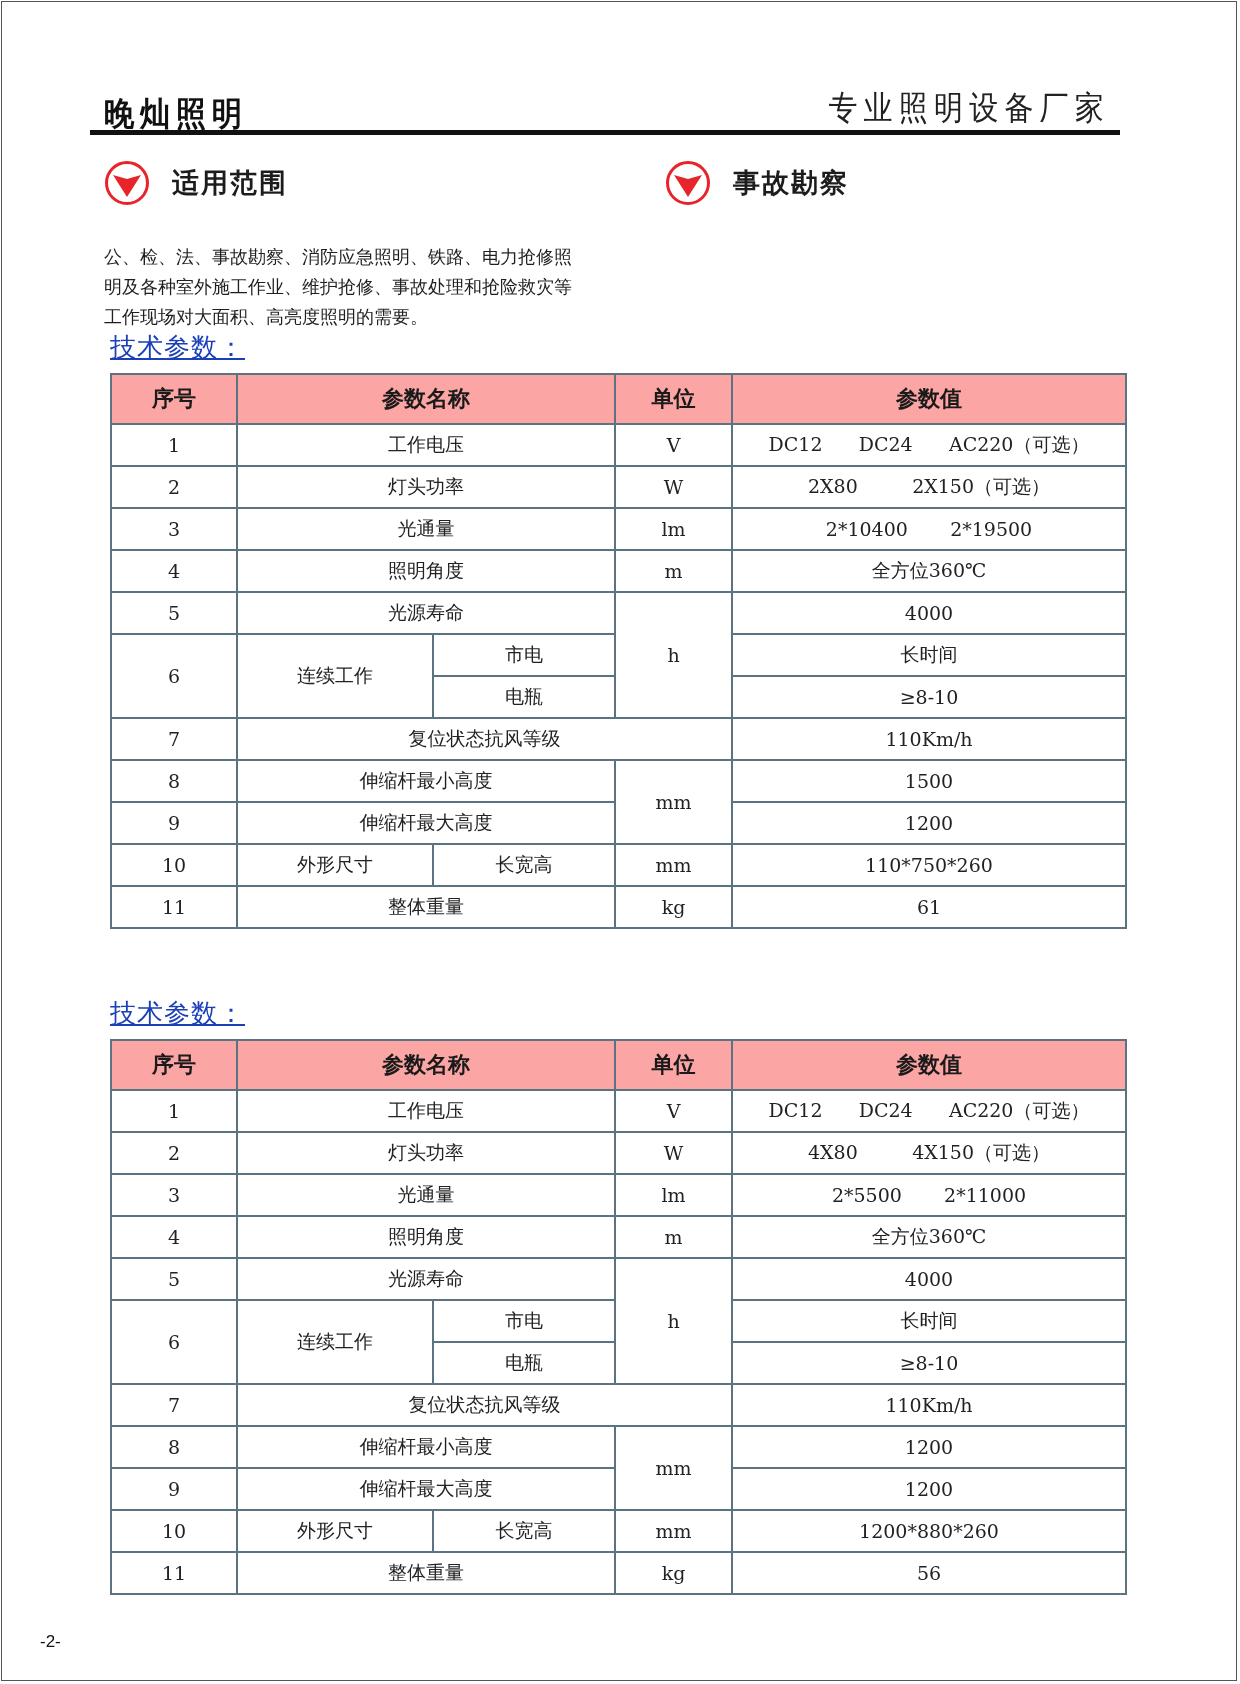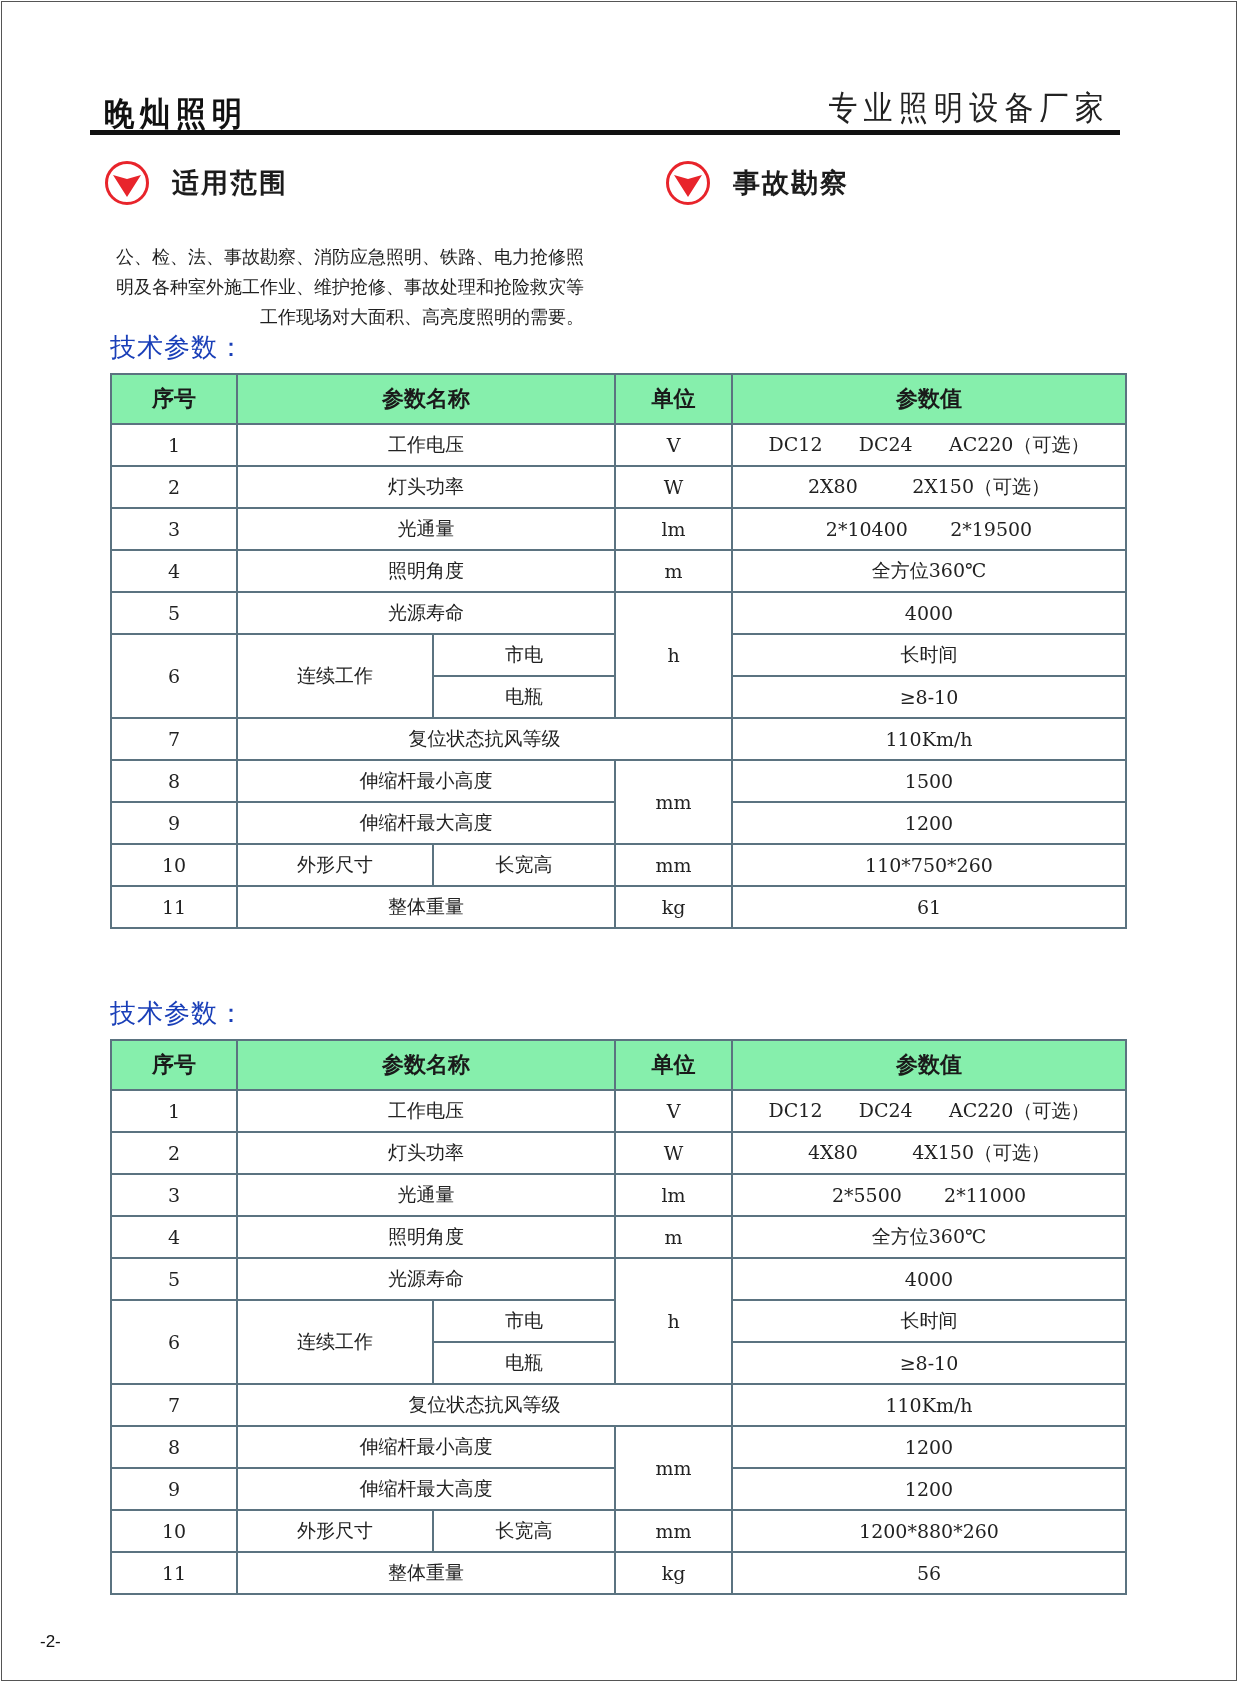"适用范围" .section { text-align: right -> none }
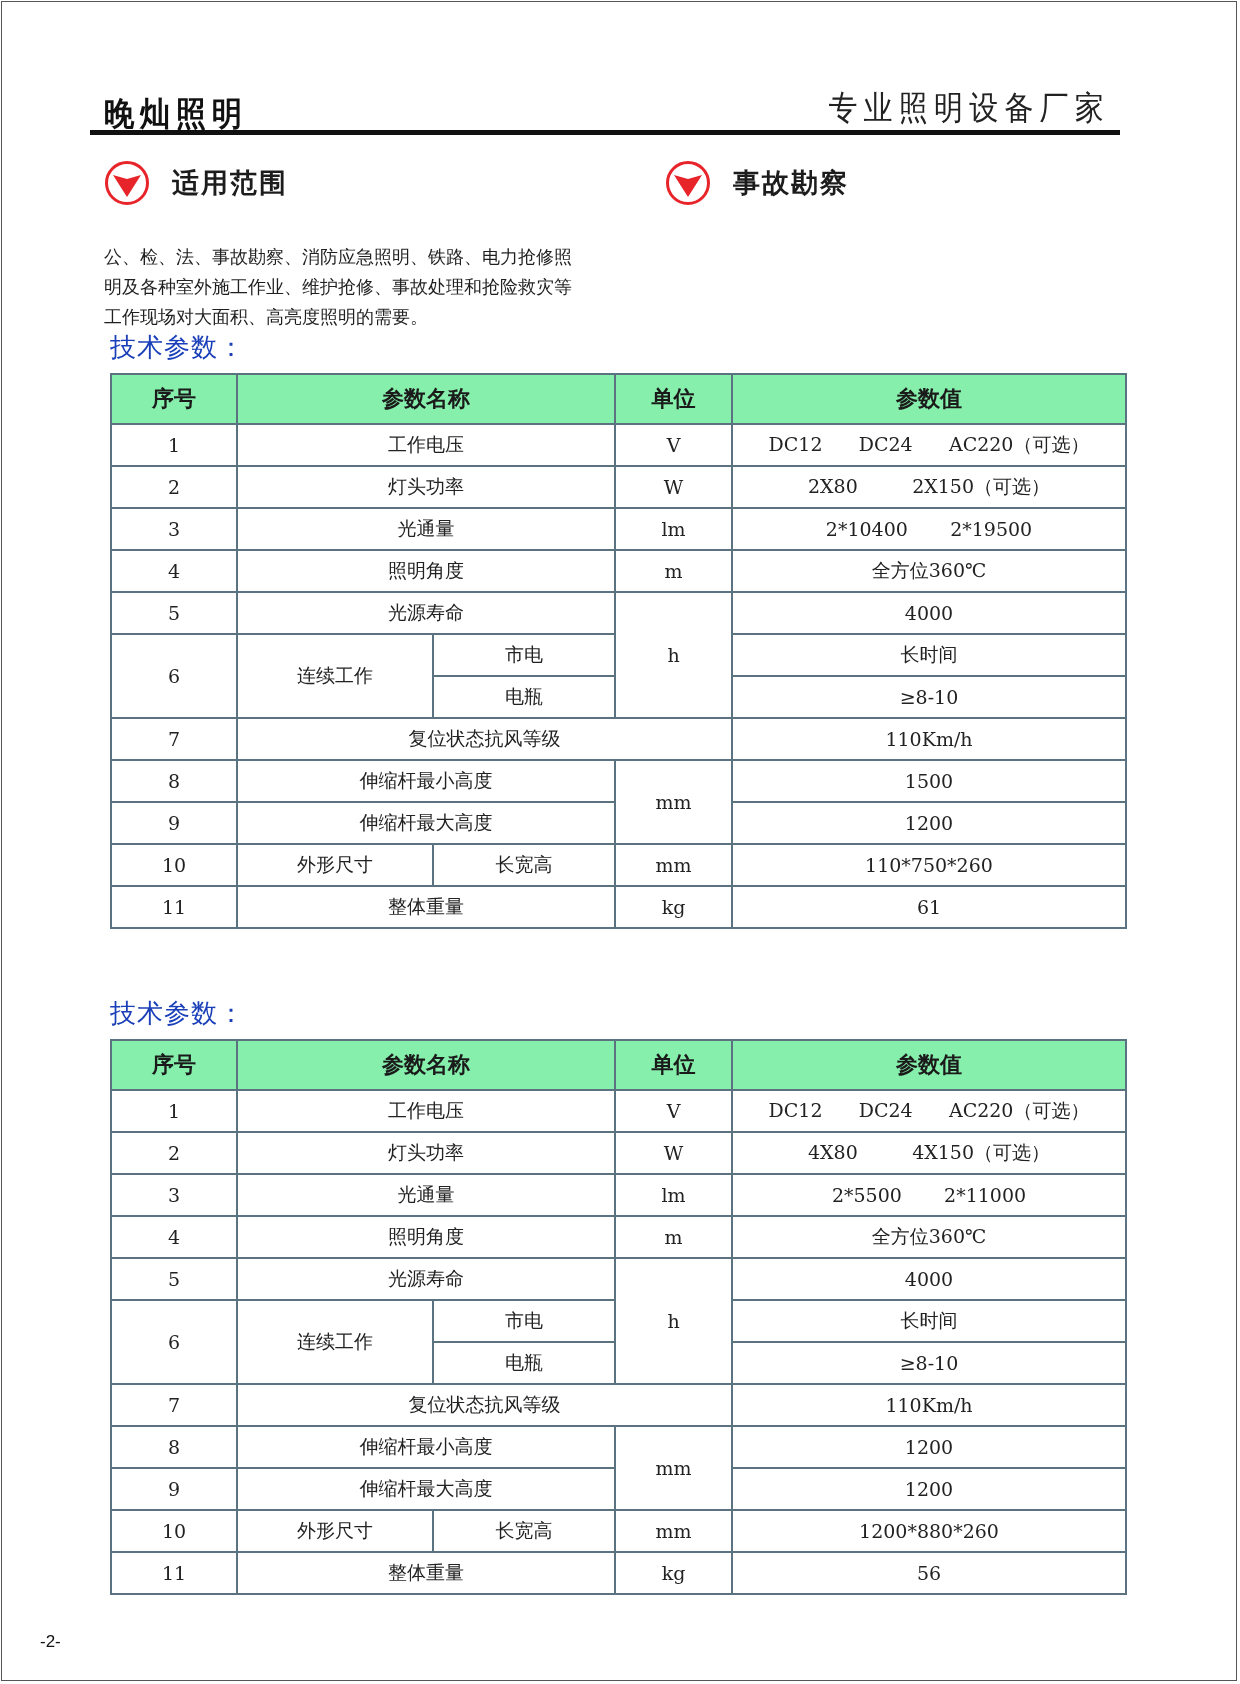"技术参数：" .spec-heading { text-decoration: none -> underline }
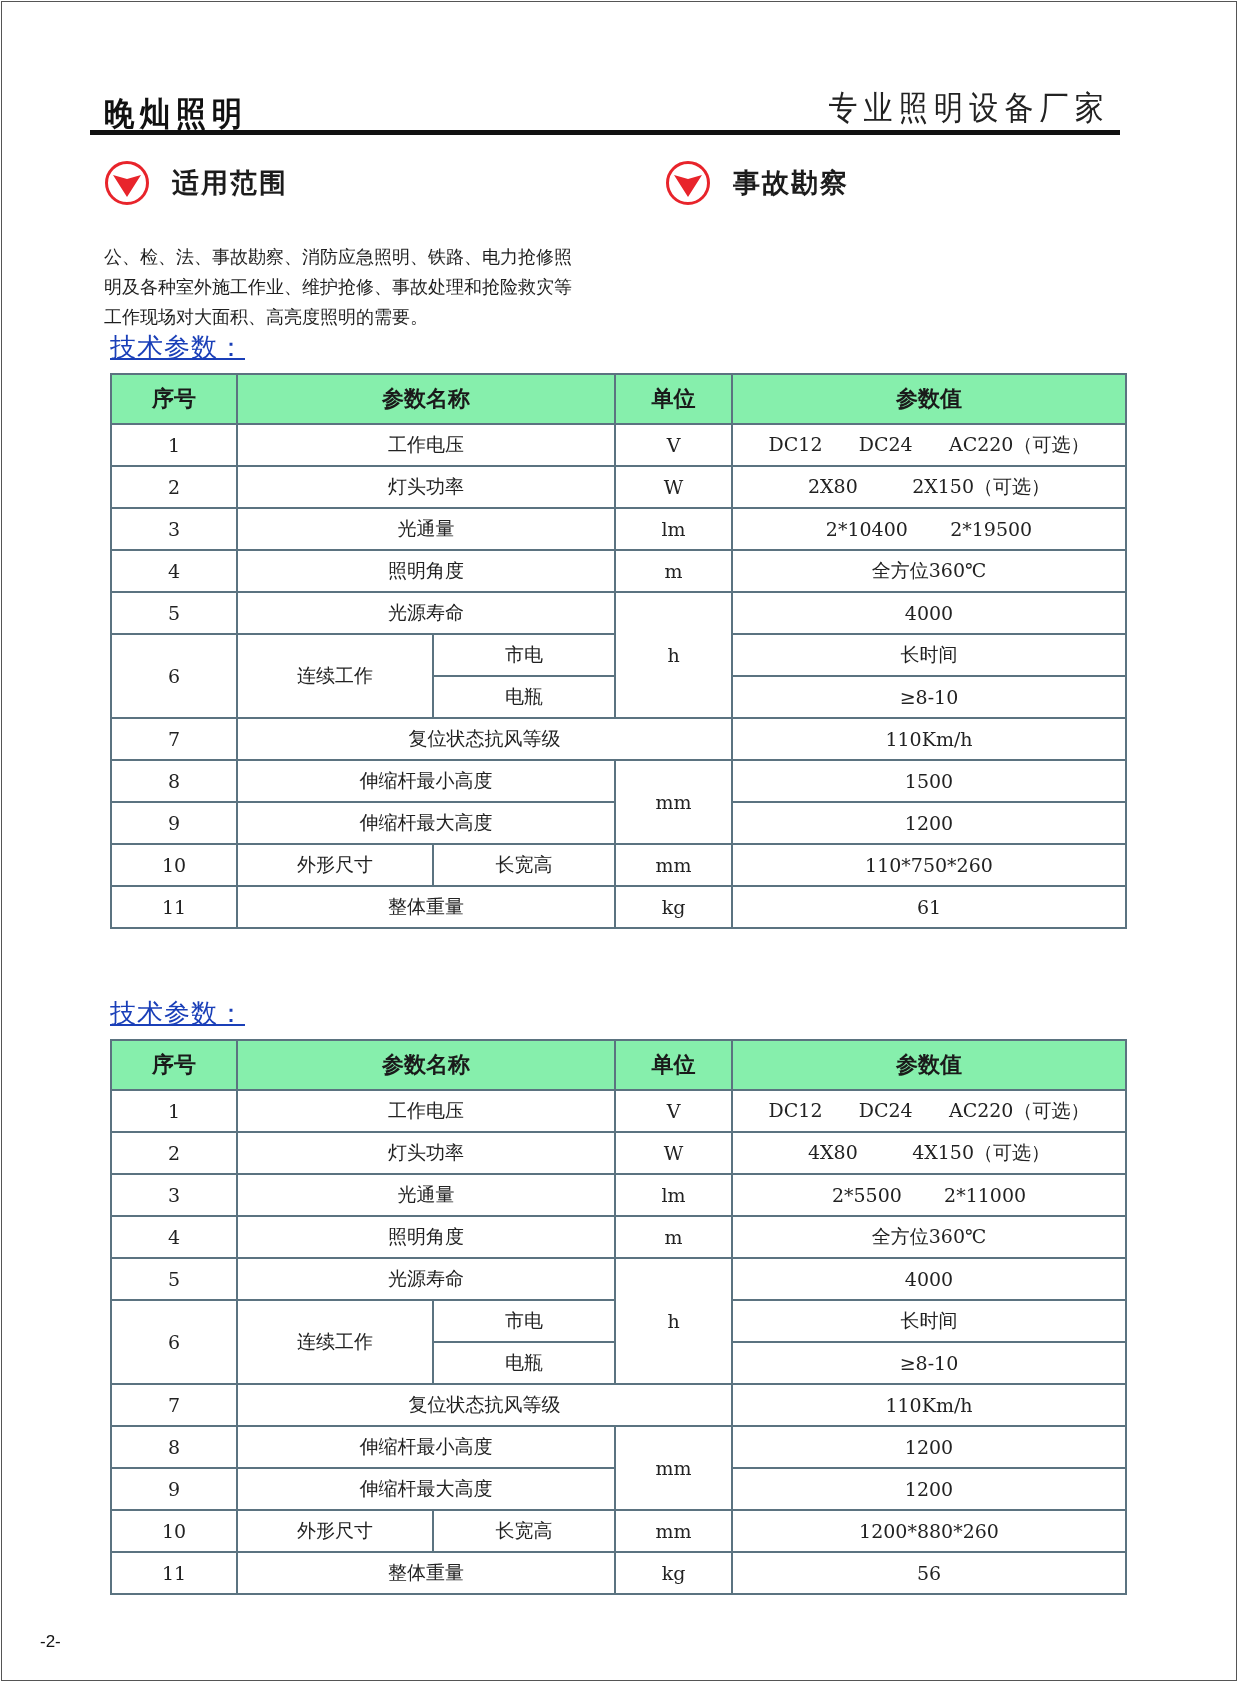"序号" .spec-table th { background: #86efac -> #fca5a5 }
